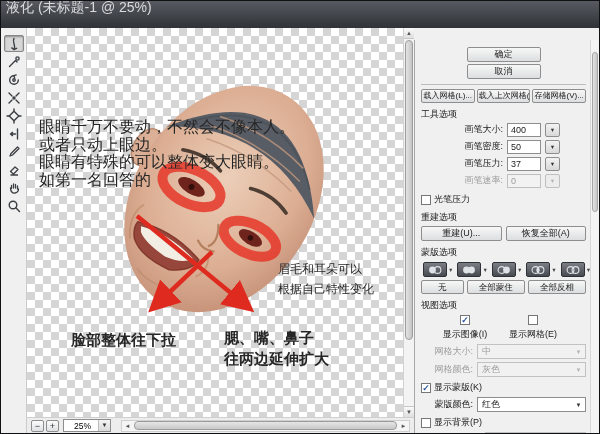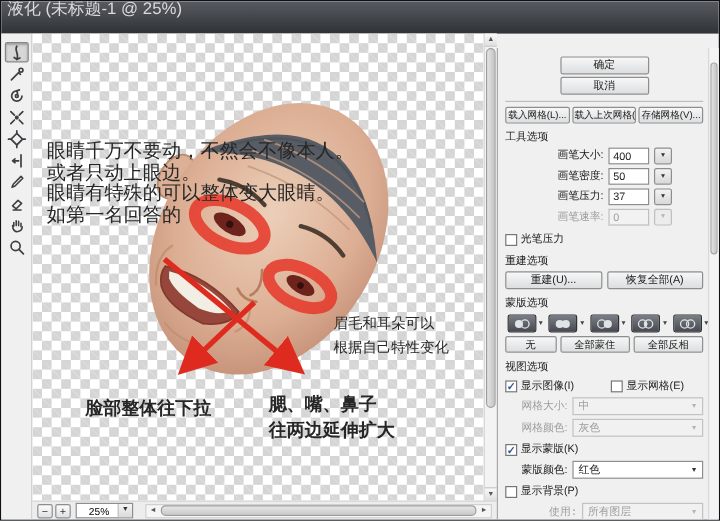"显示图像(I)" .vochecks .checkrow { flex-direction: none -> column }
